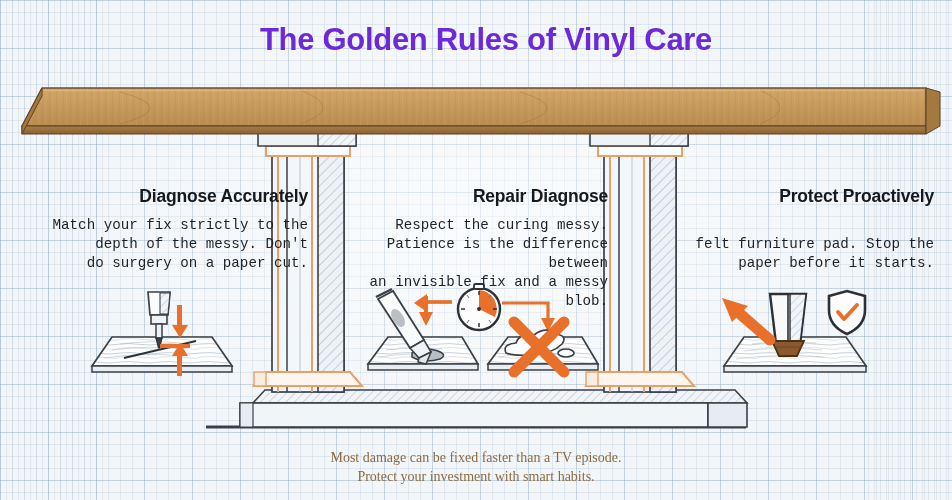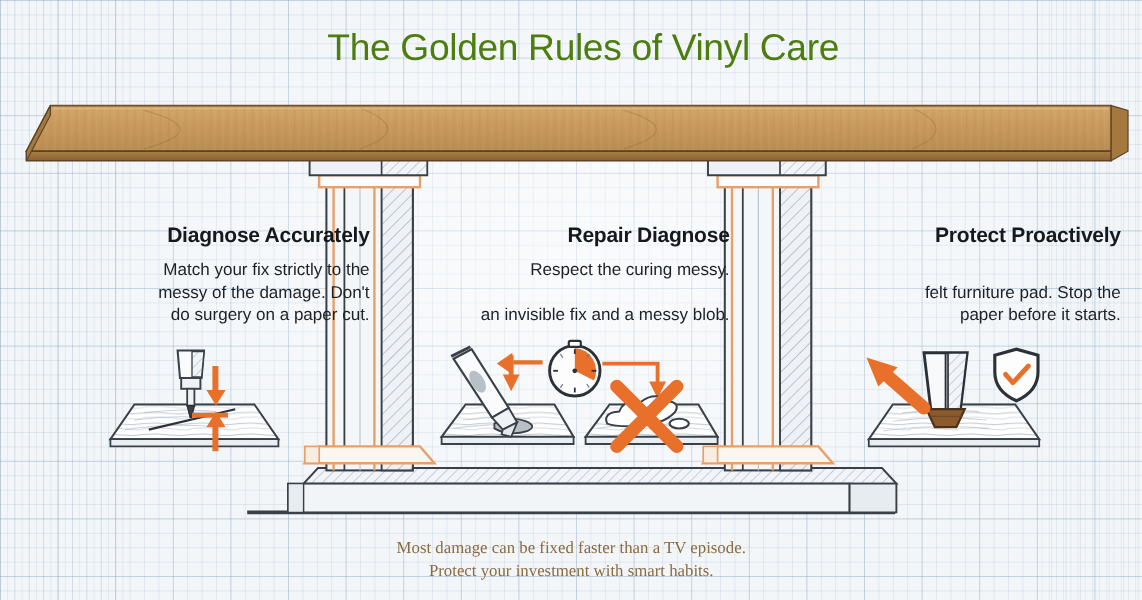"The Golden Rules of Vinyl" #title { color: #4d7c0f -> #6d28d9; font-weight: normal -> bold }
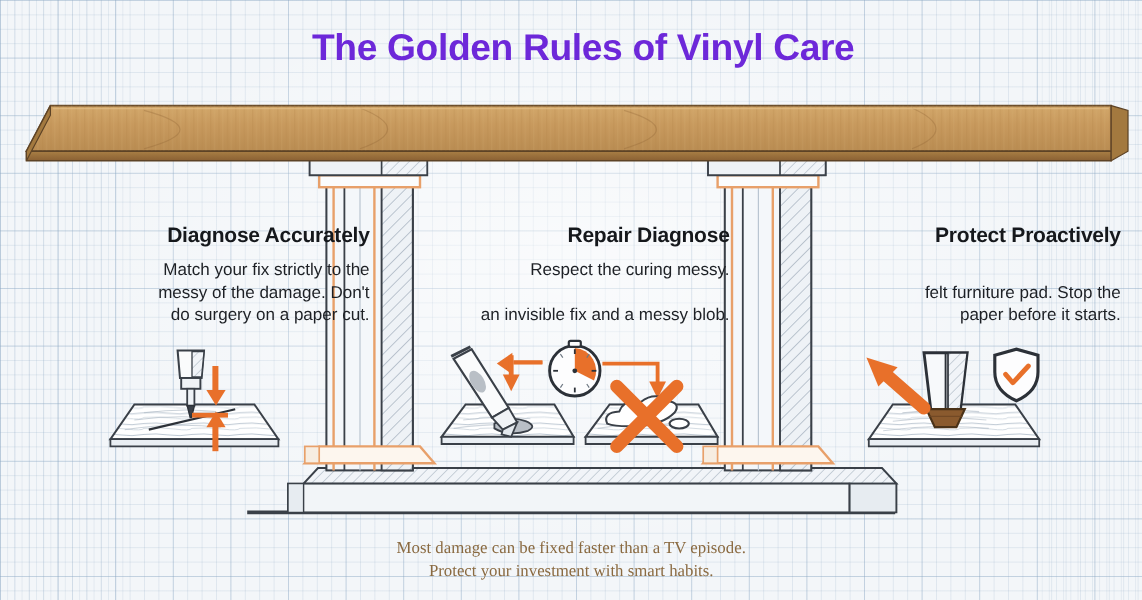"Match your fix strictly to" .col p { font-family: Liberation Sans, sans-serif -> Liberation Mono, monospace }
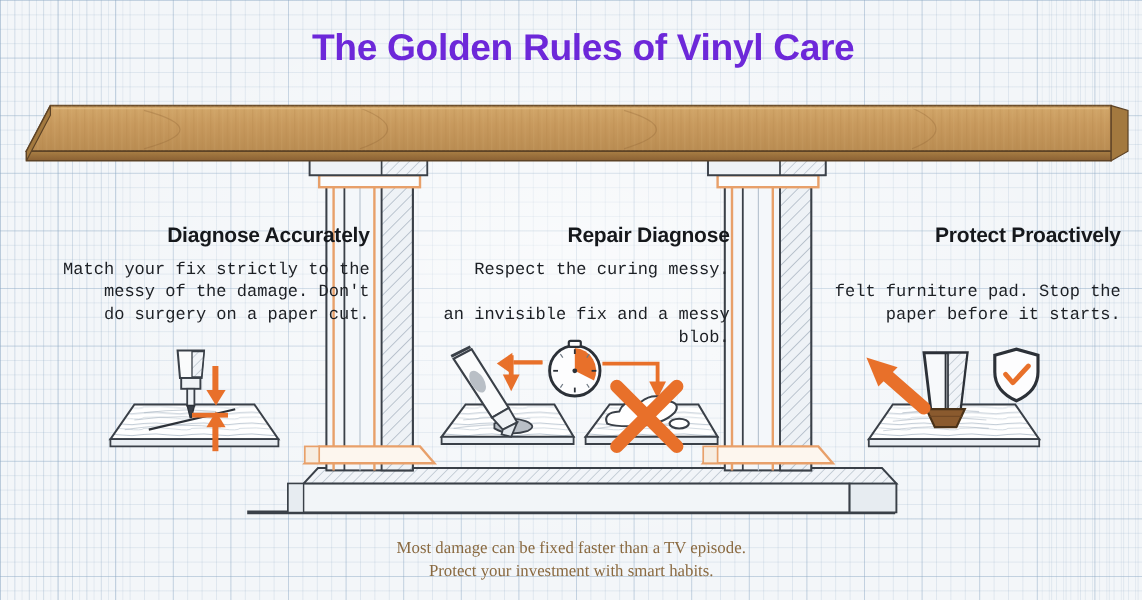"messy of the damage. Don't" span { text: messy of the damage -> depth of the messy }
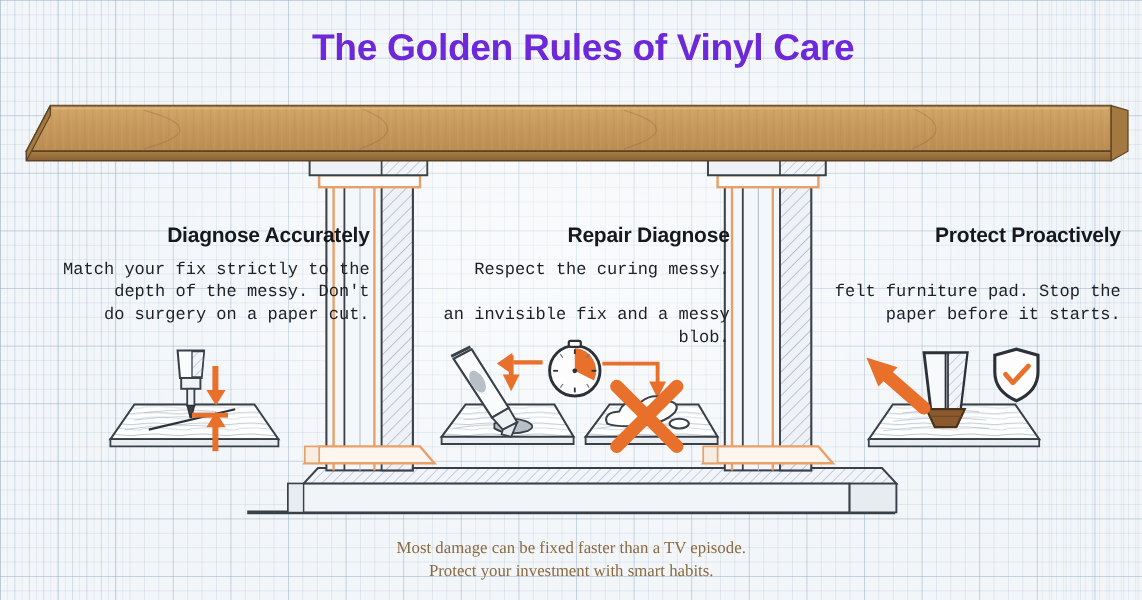"Patience is the difference between" span { html: none -> <span>Patience is the difference between</span> }
